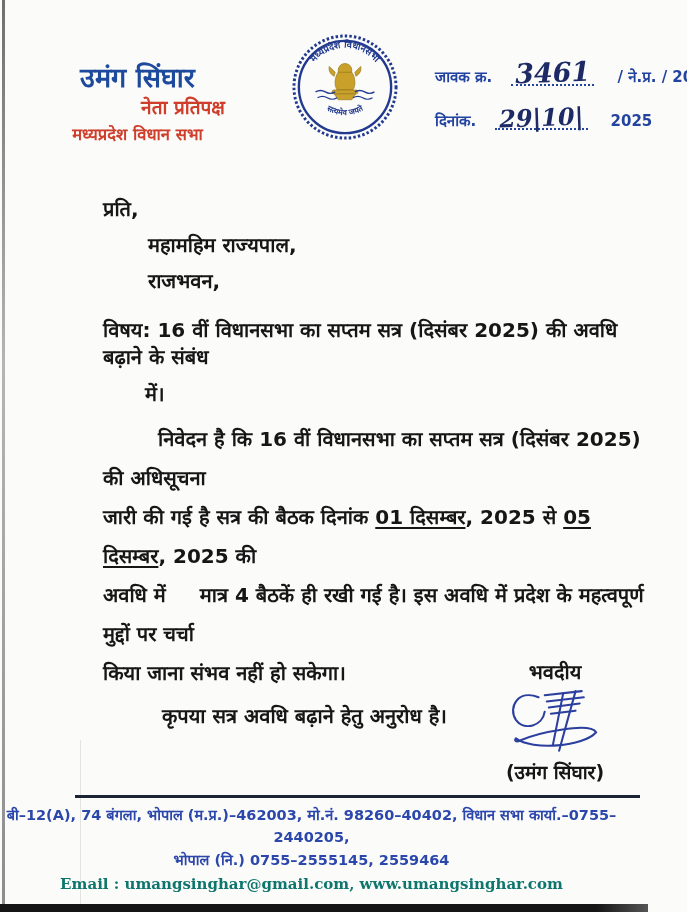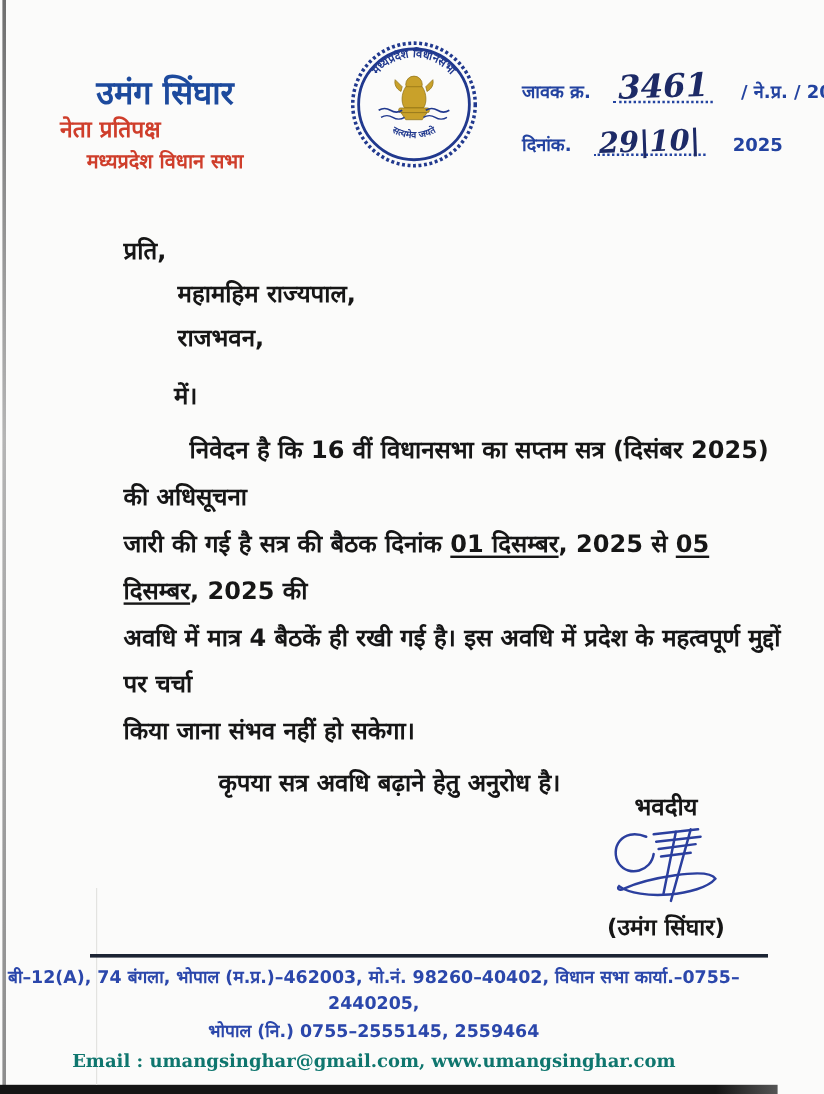"नेता प्रतिपक्ष" .lh-desig { text-align: left -> right }
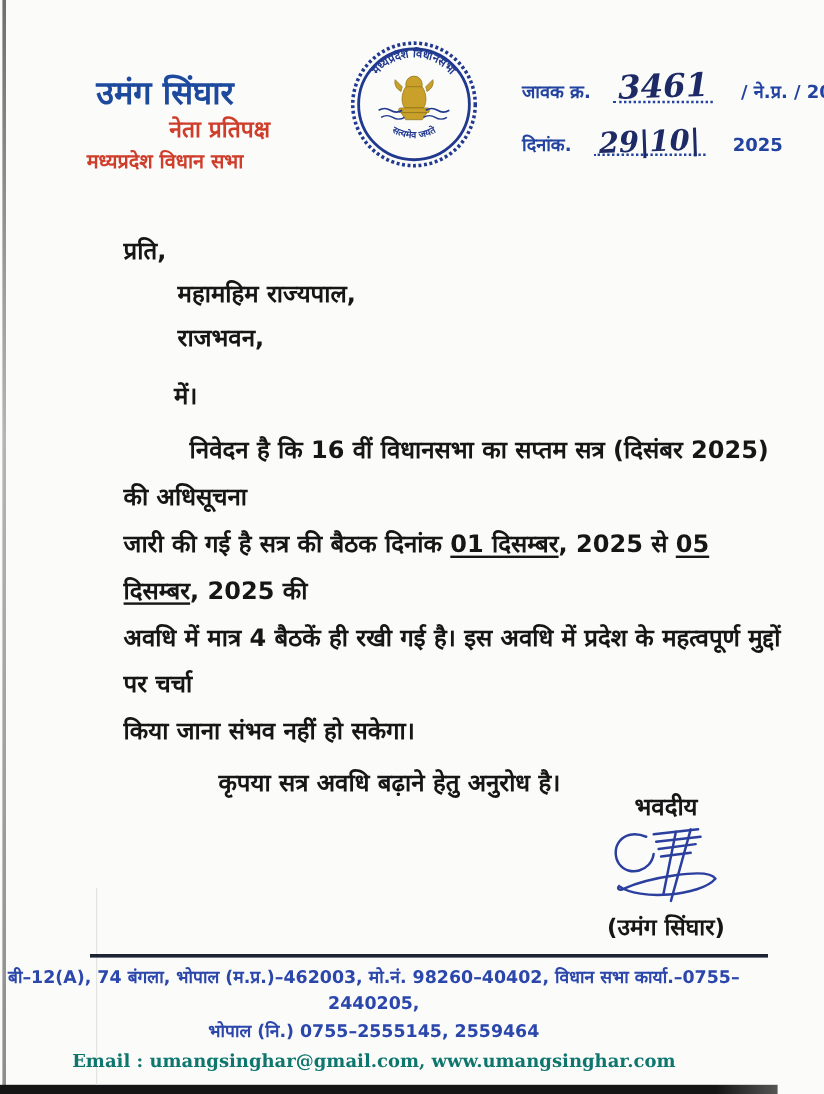"विषय: 16 वीं विधानसभा का" div { html: none -> <div>विषय: 16 वीं विधानसभा का सप्तम सत्र (दिसंबर 2025) की अवधि बढ़ाने के संबंध</div> }
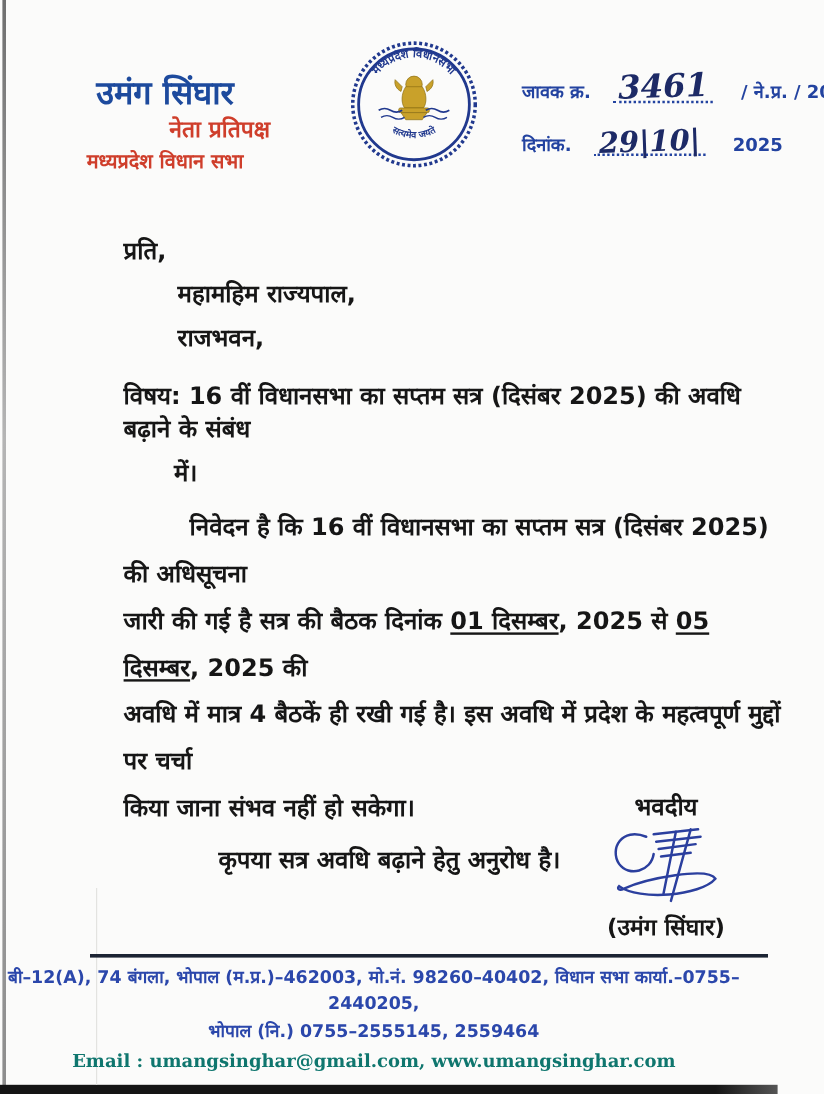"मात्र 4 बैठकें" .b { margin-left: none -> 27px }
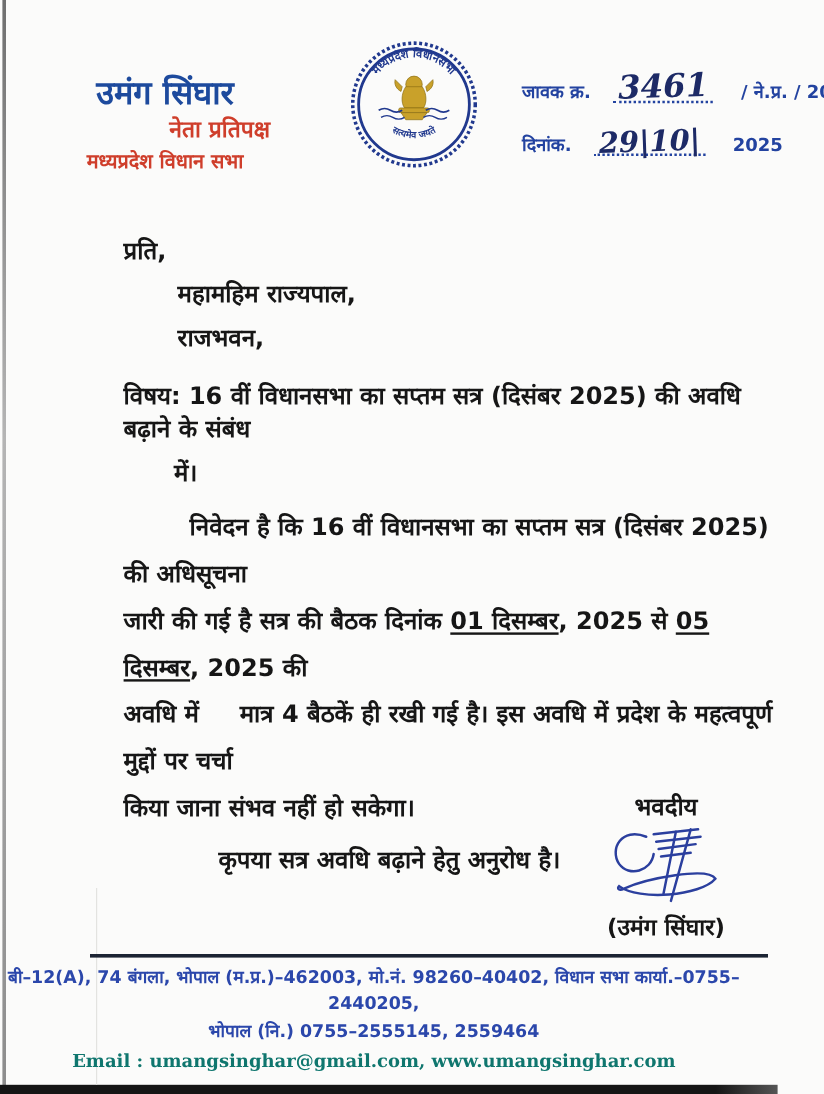"कृपया सत्र अवधि बढ़ाने हेतु" .request { margin-left: 79px -> 59px }
